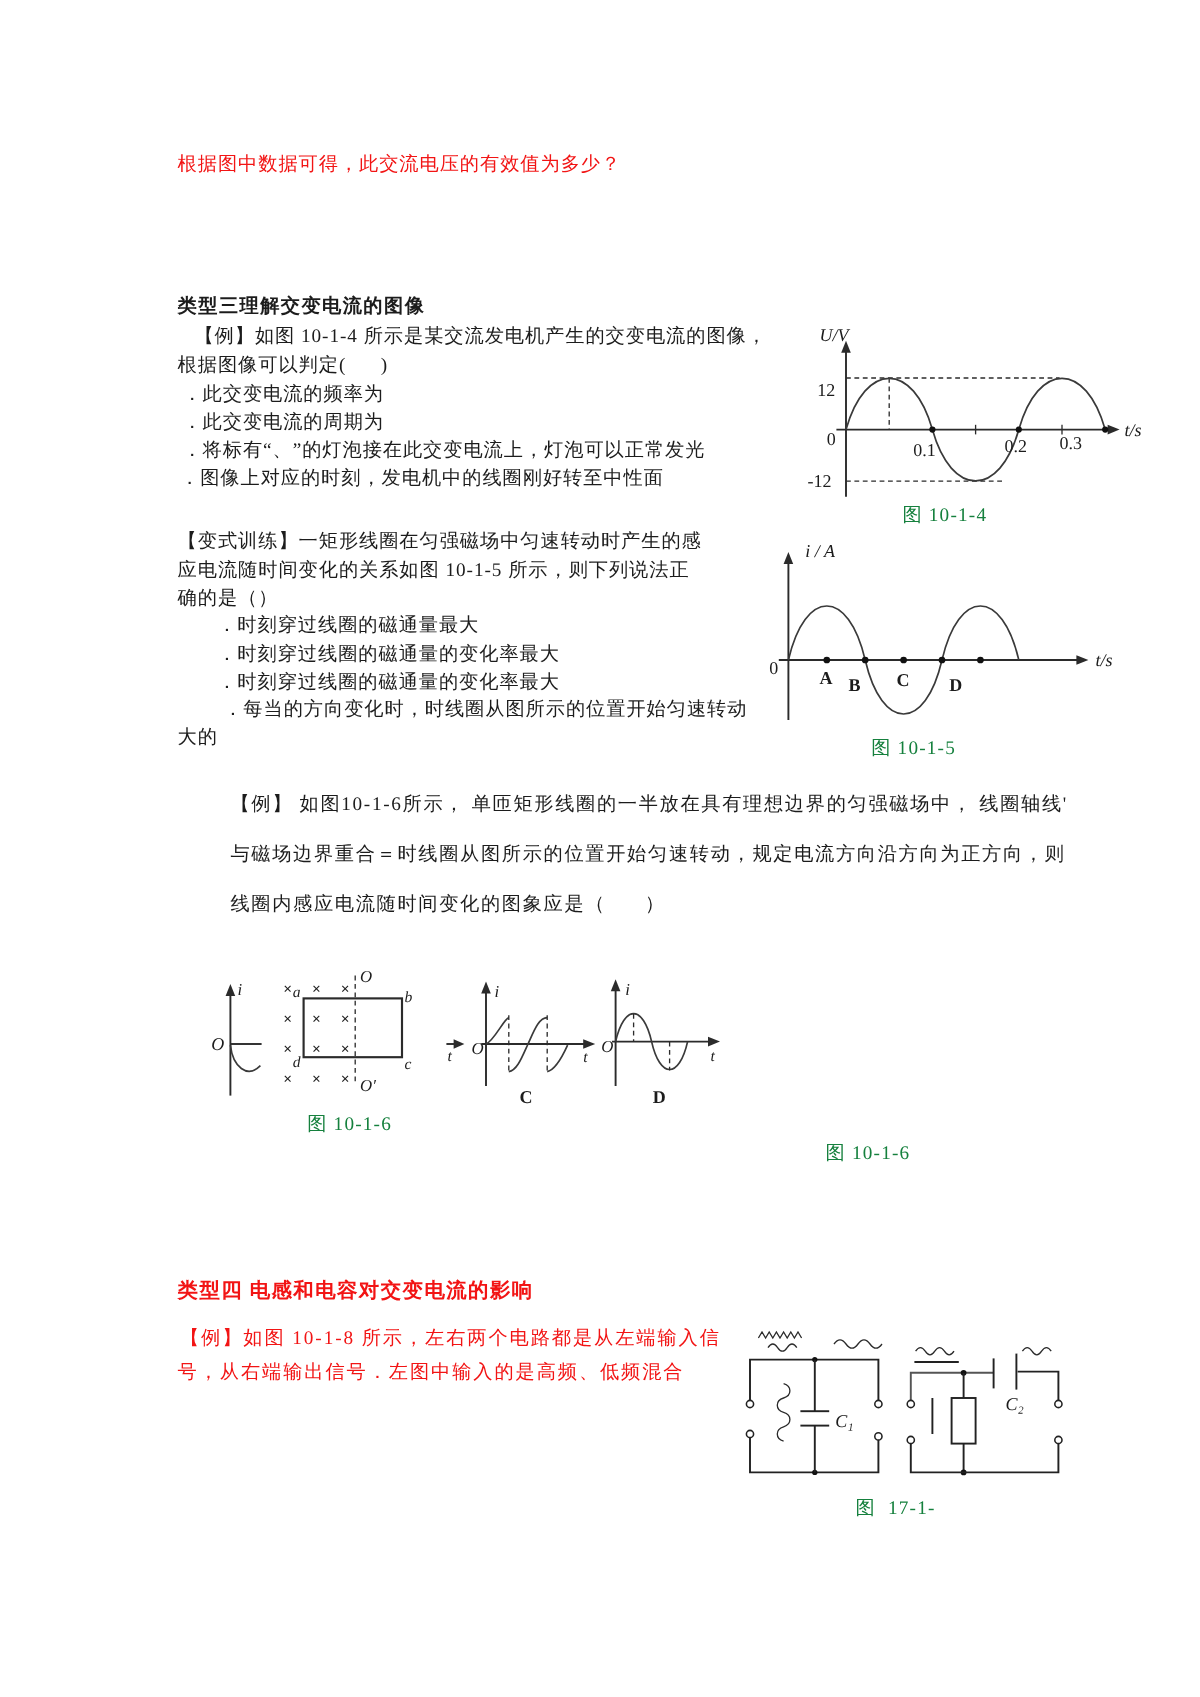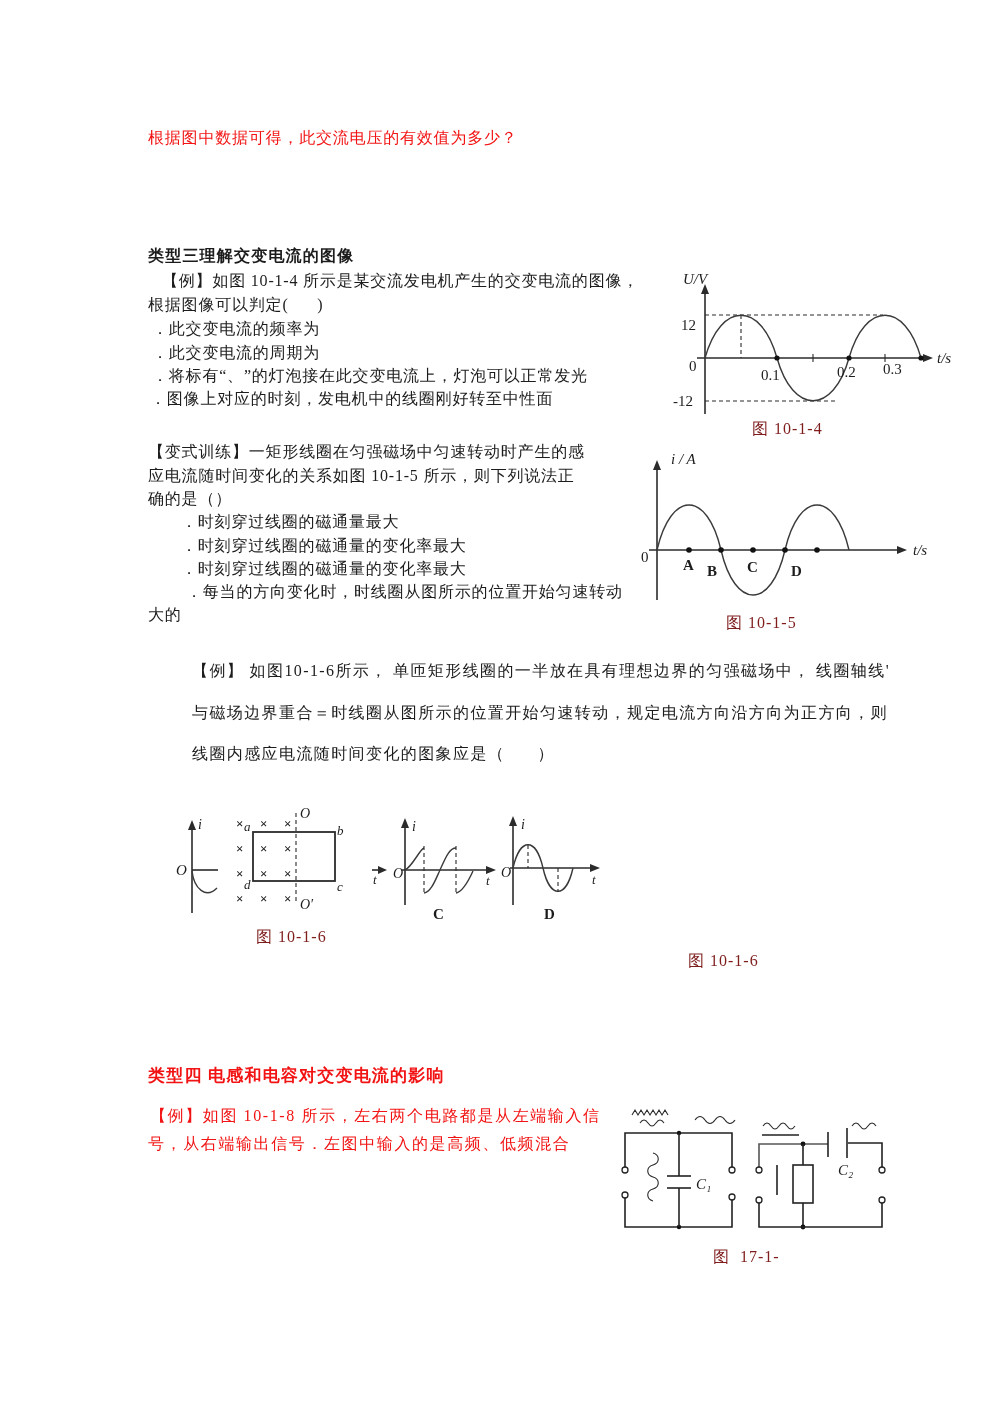"图 10-1-4" .cap { color: #7f1d1d -> #15803d }
